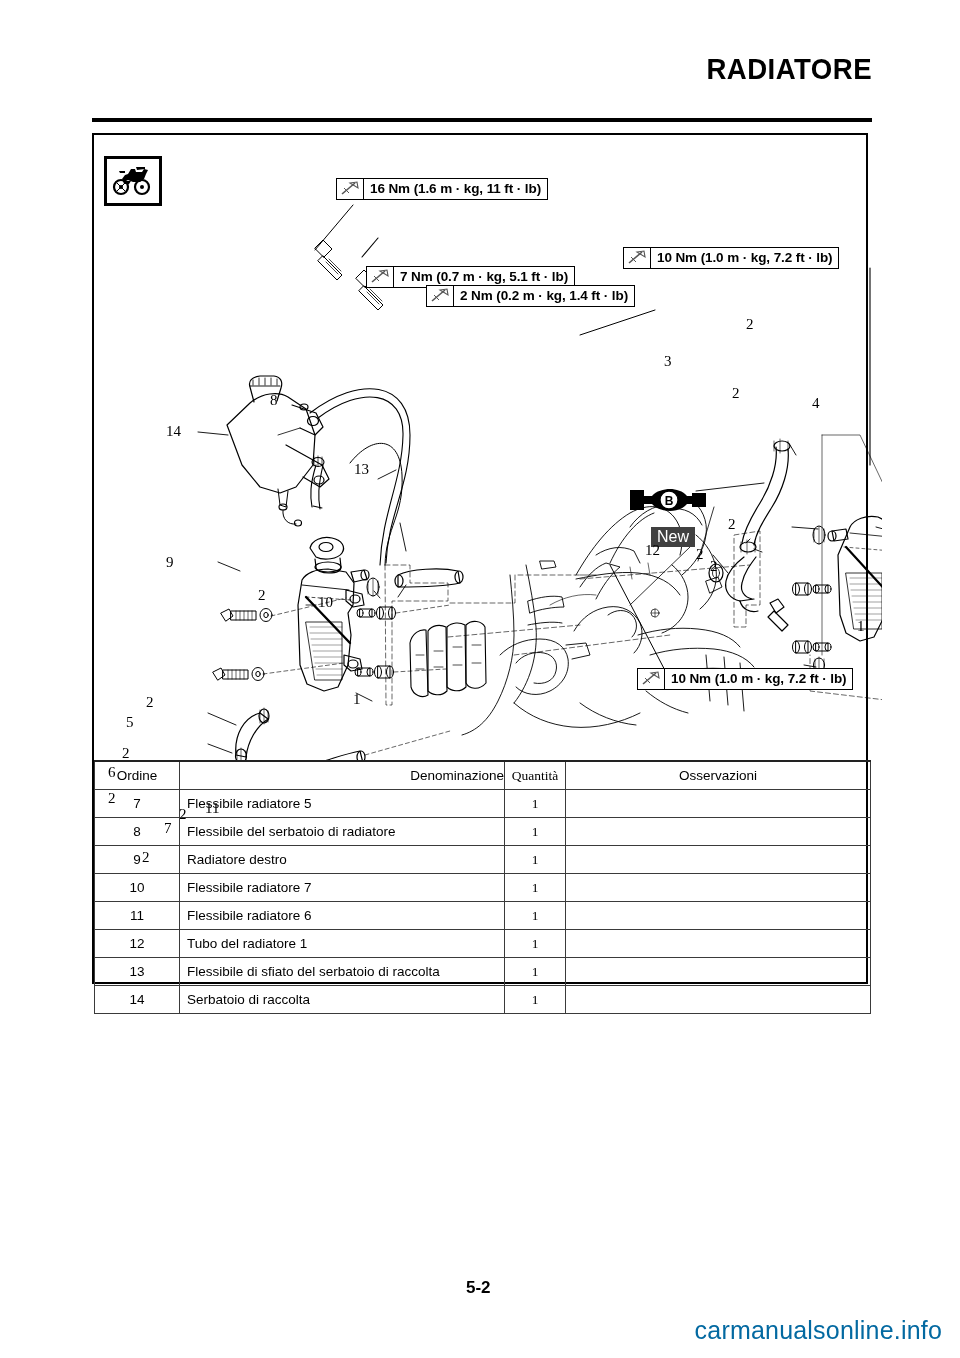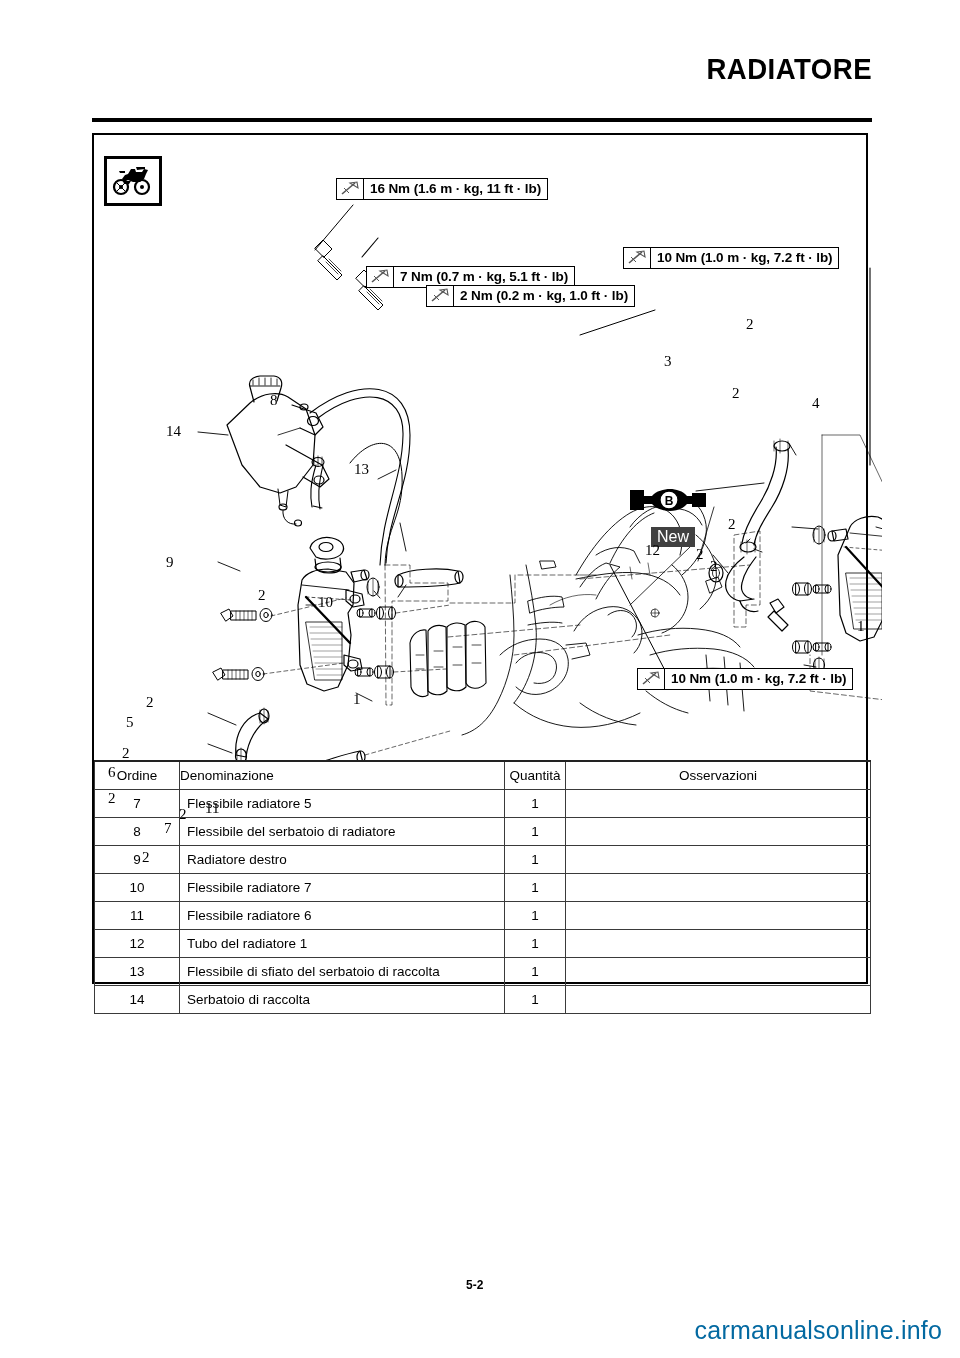"2 Nm (0.2 m ·" span.torque-text { text: 1.0 -> 1.4 }
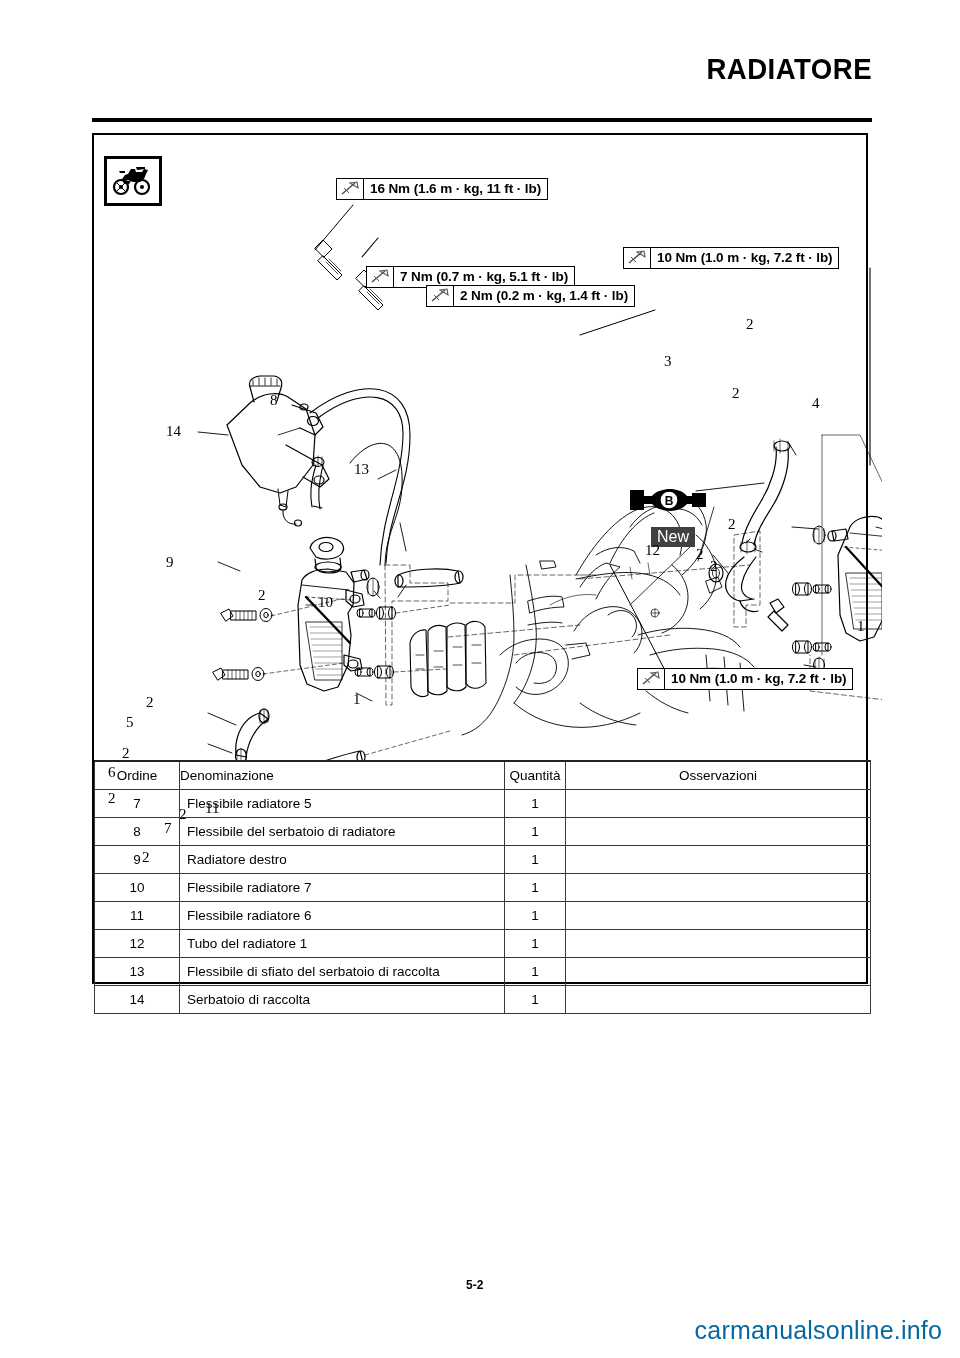"Denominazione" th.c-name { text-align: left -> right }
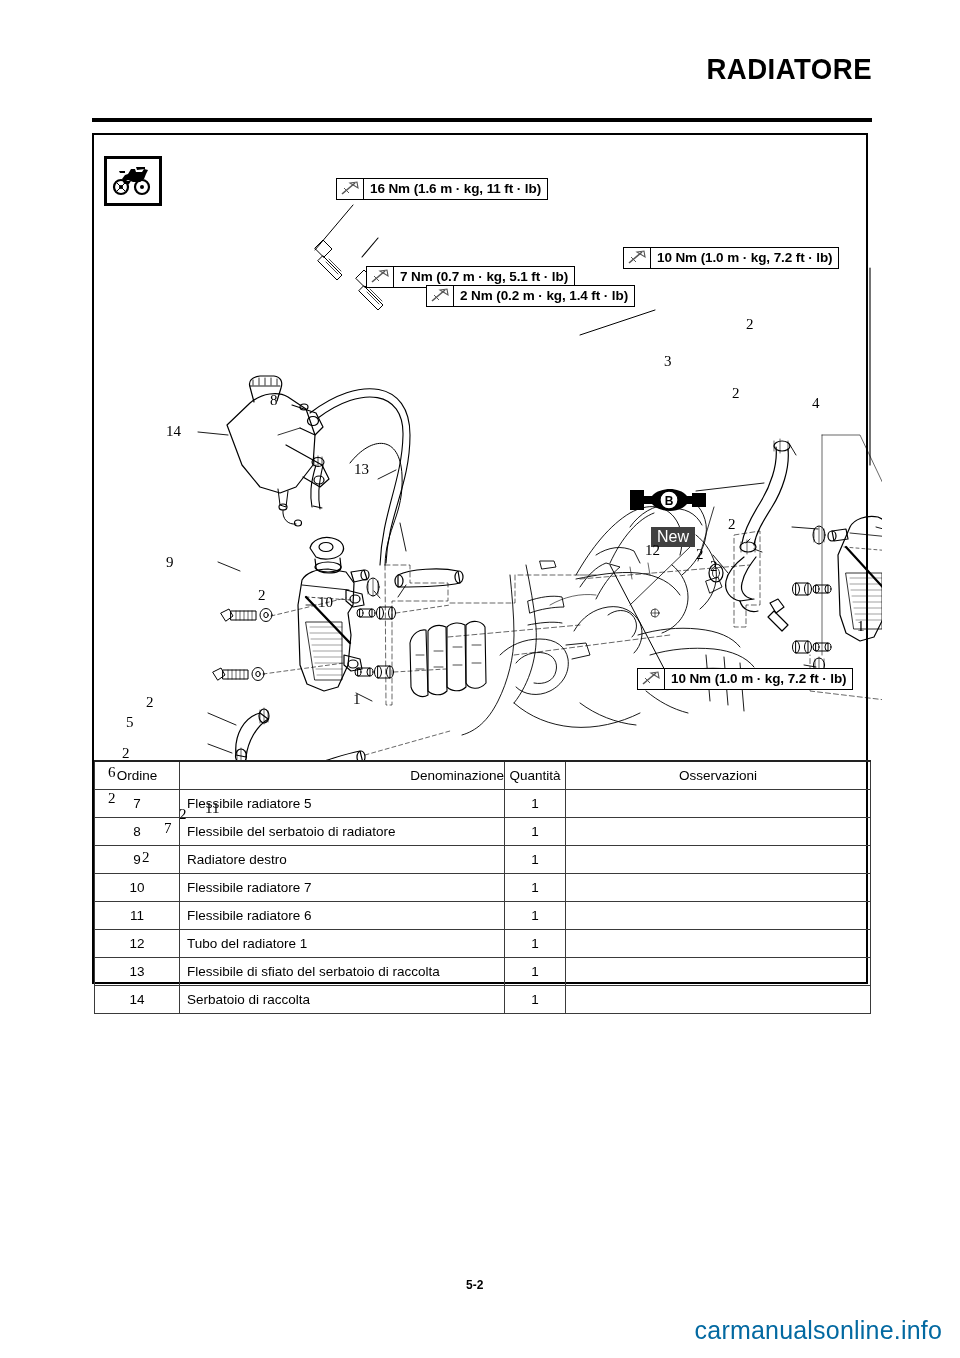"Quantità" .c-qty { font-family: none -> Liberation Serif, serif }
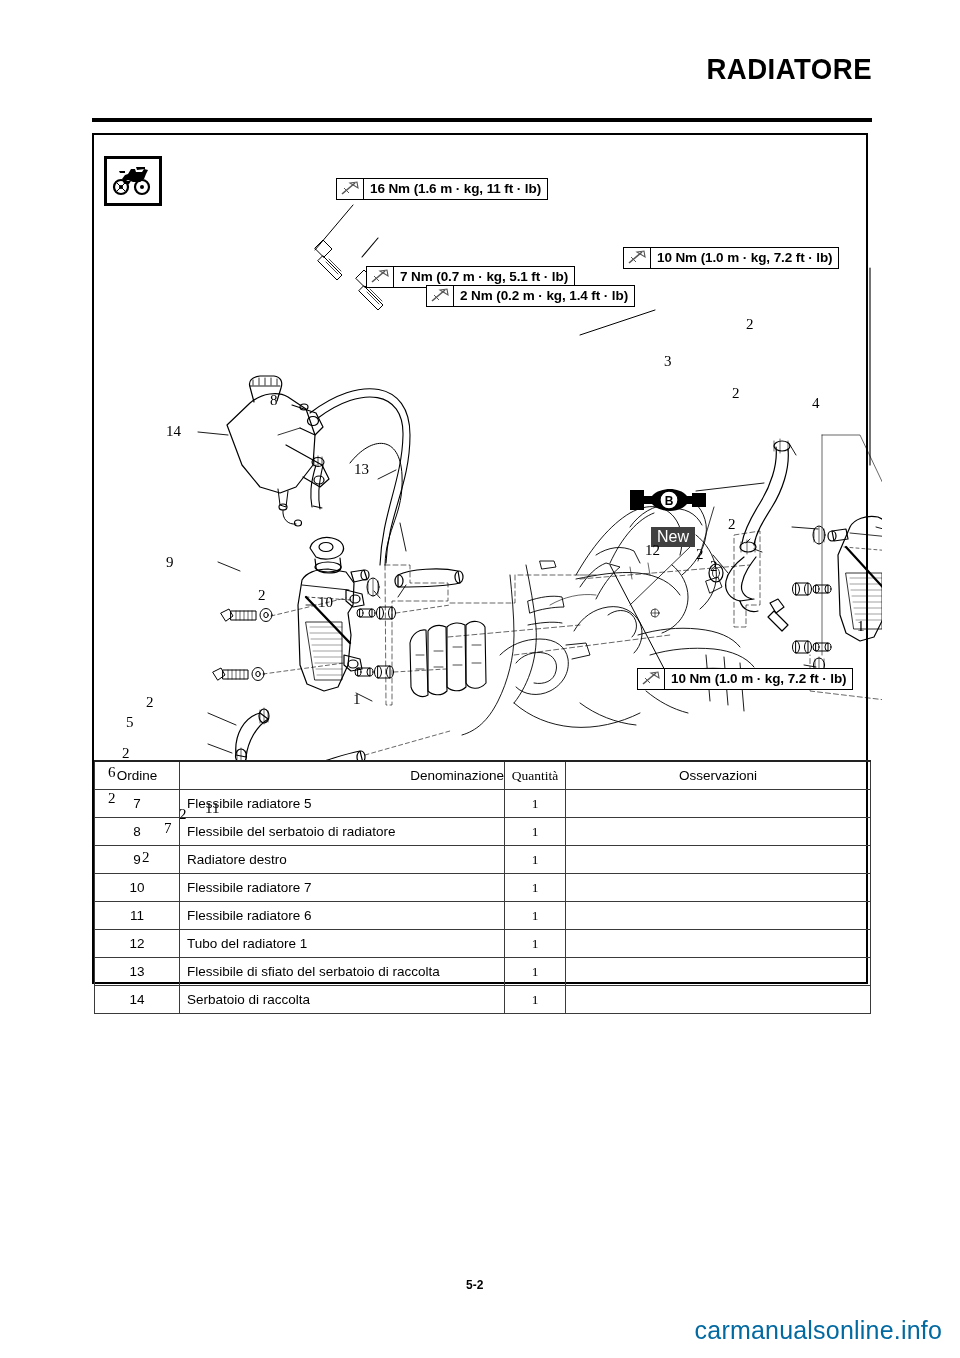"5-2" #page-number { font-size: 12px -> 17px }
